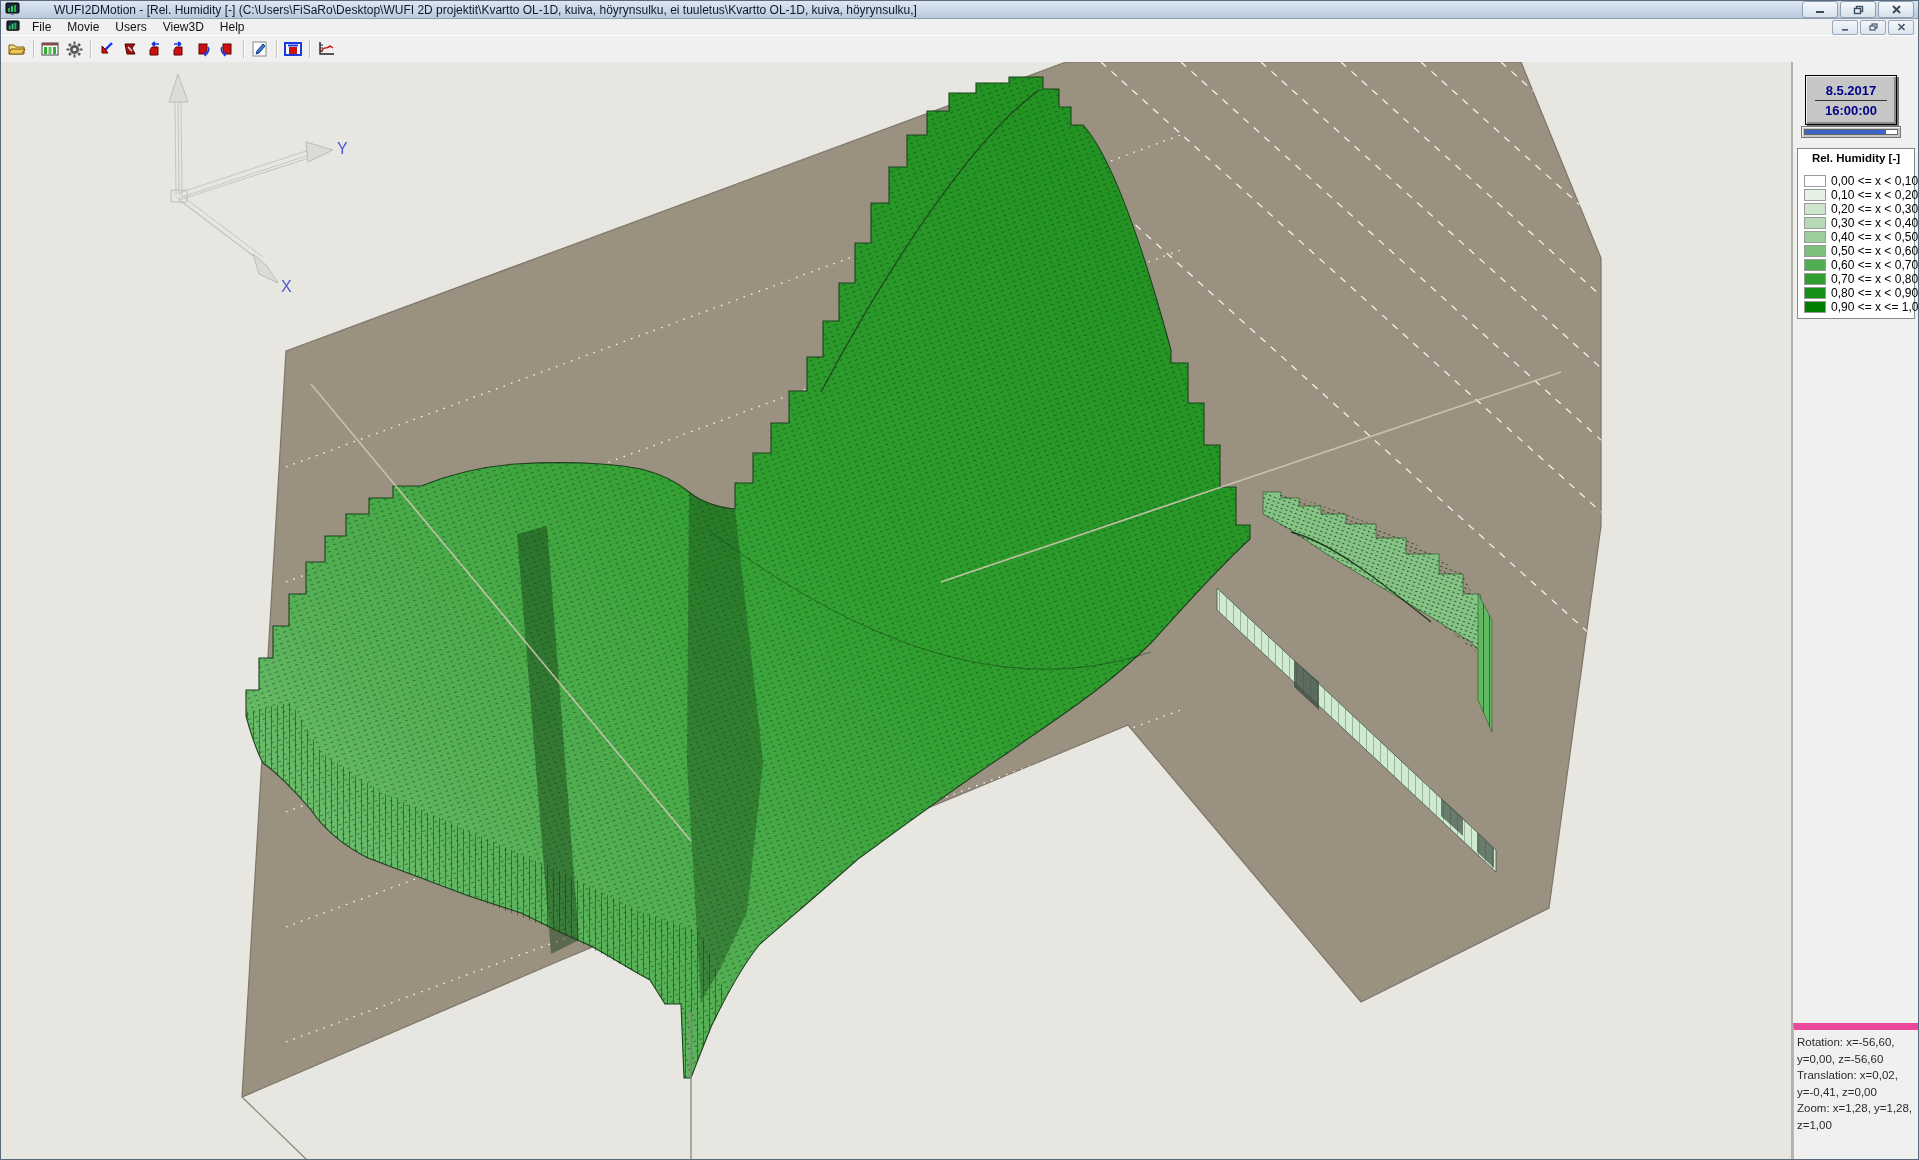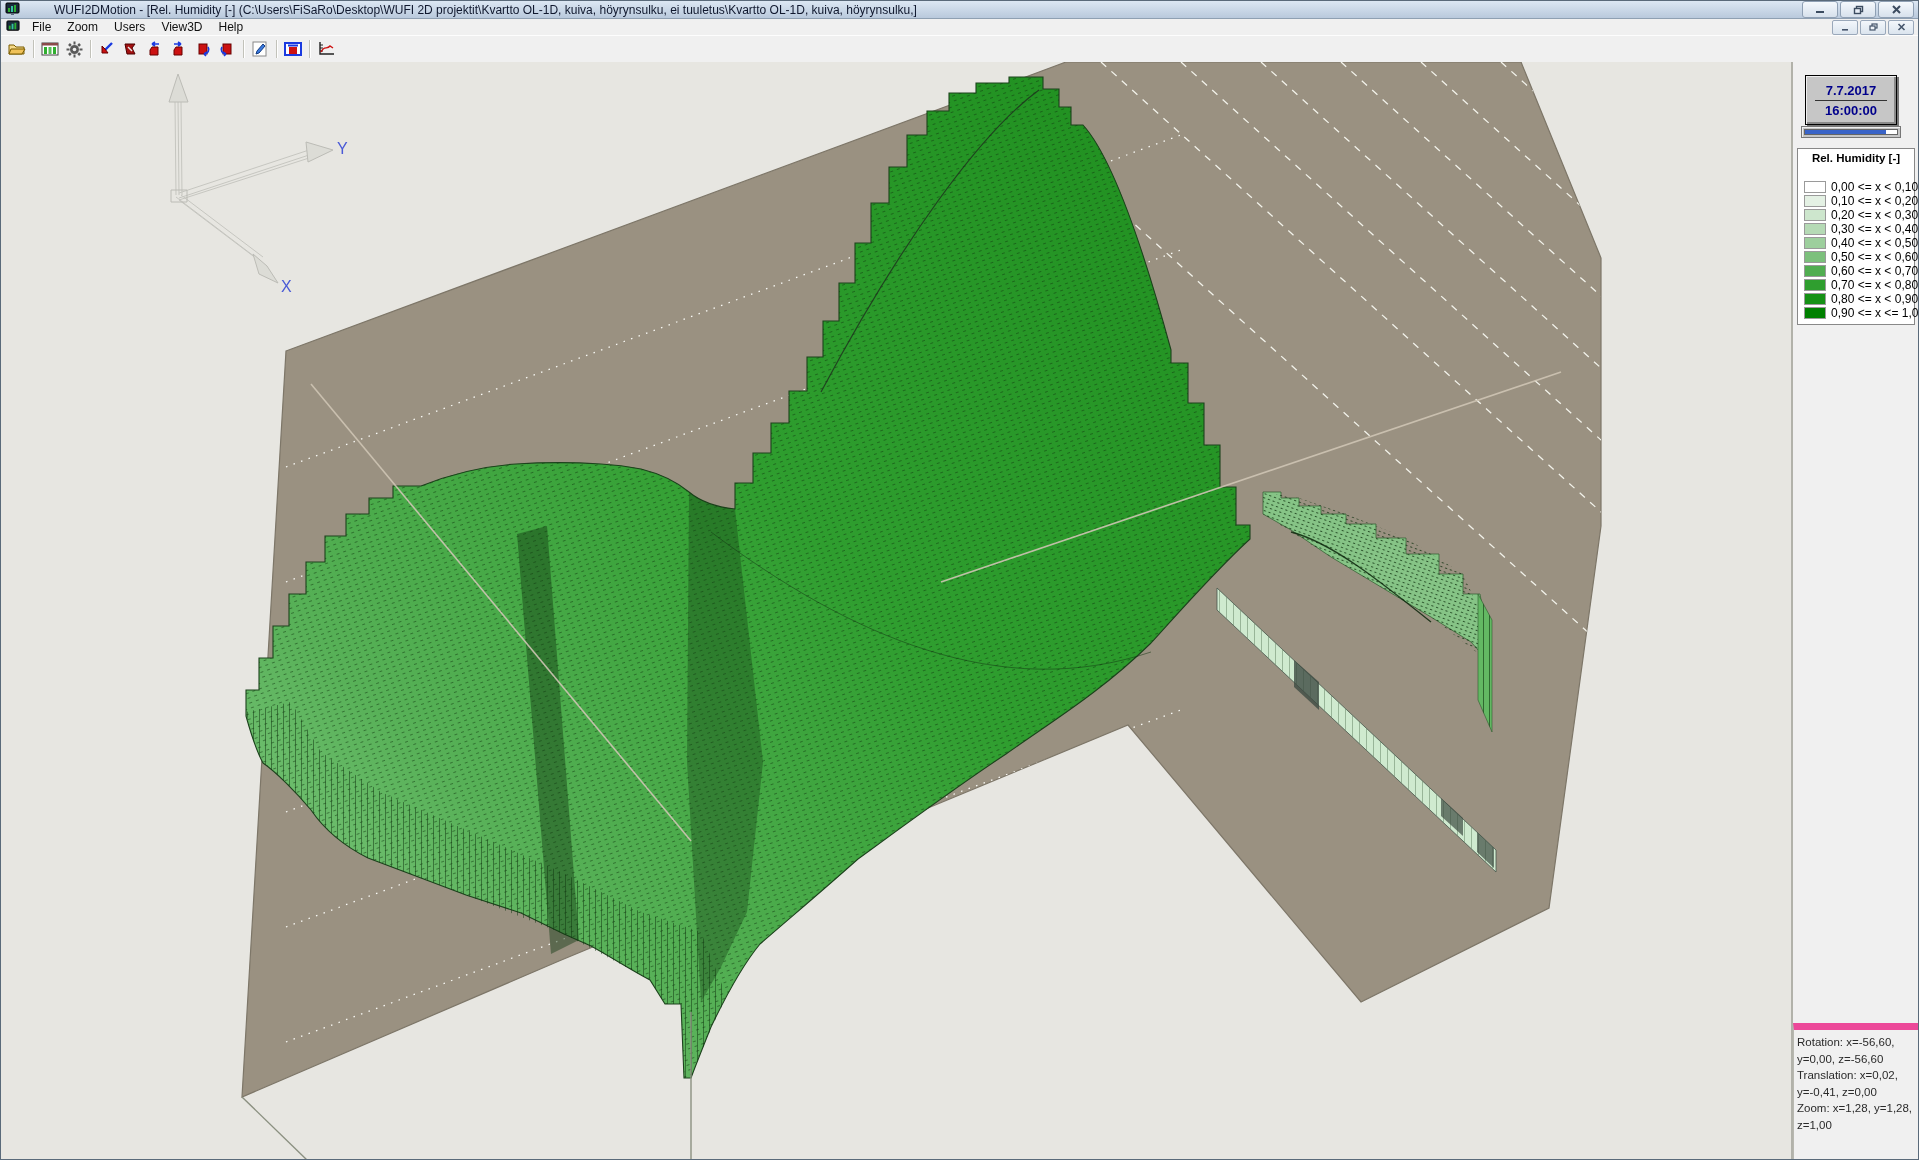"Zoom" span.menuitem { text: Zoom -> Movie }
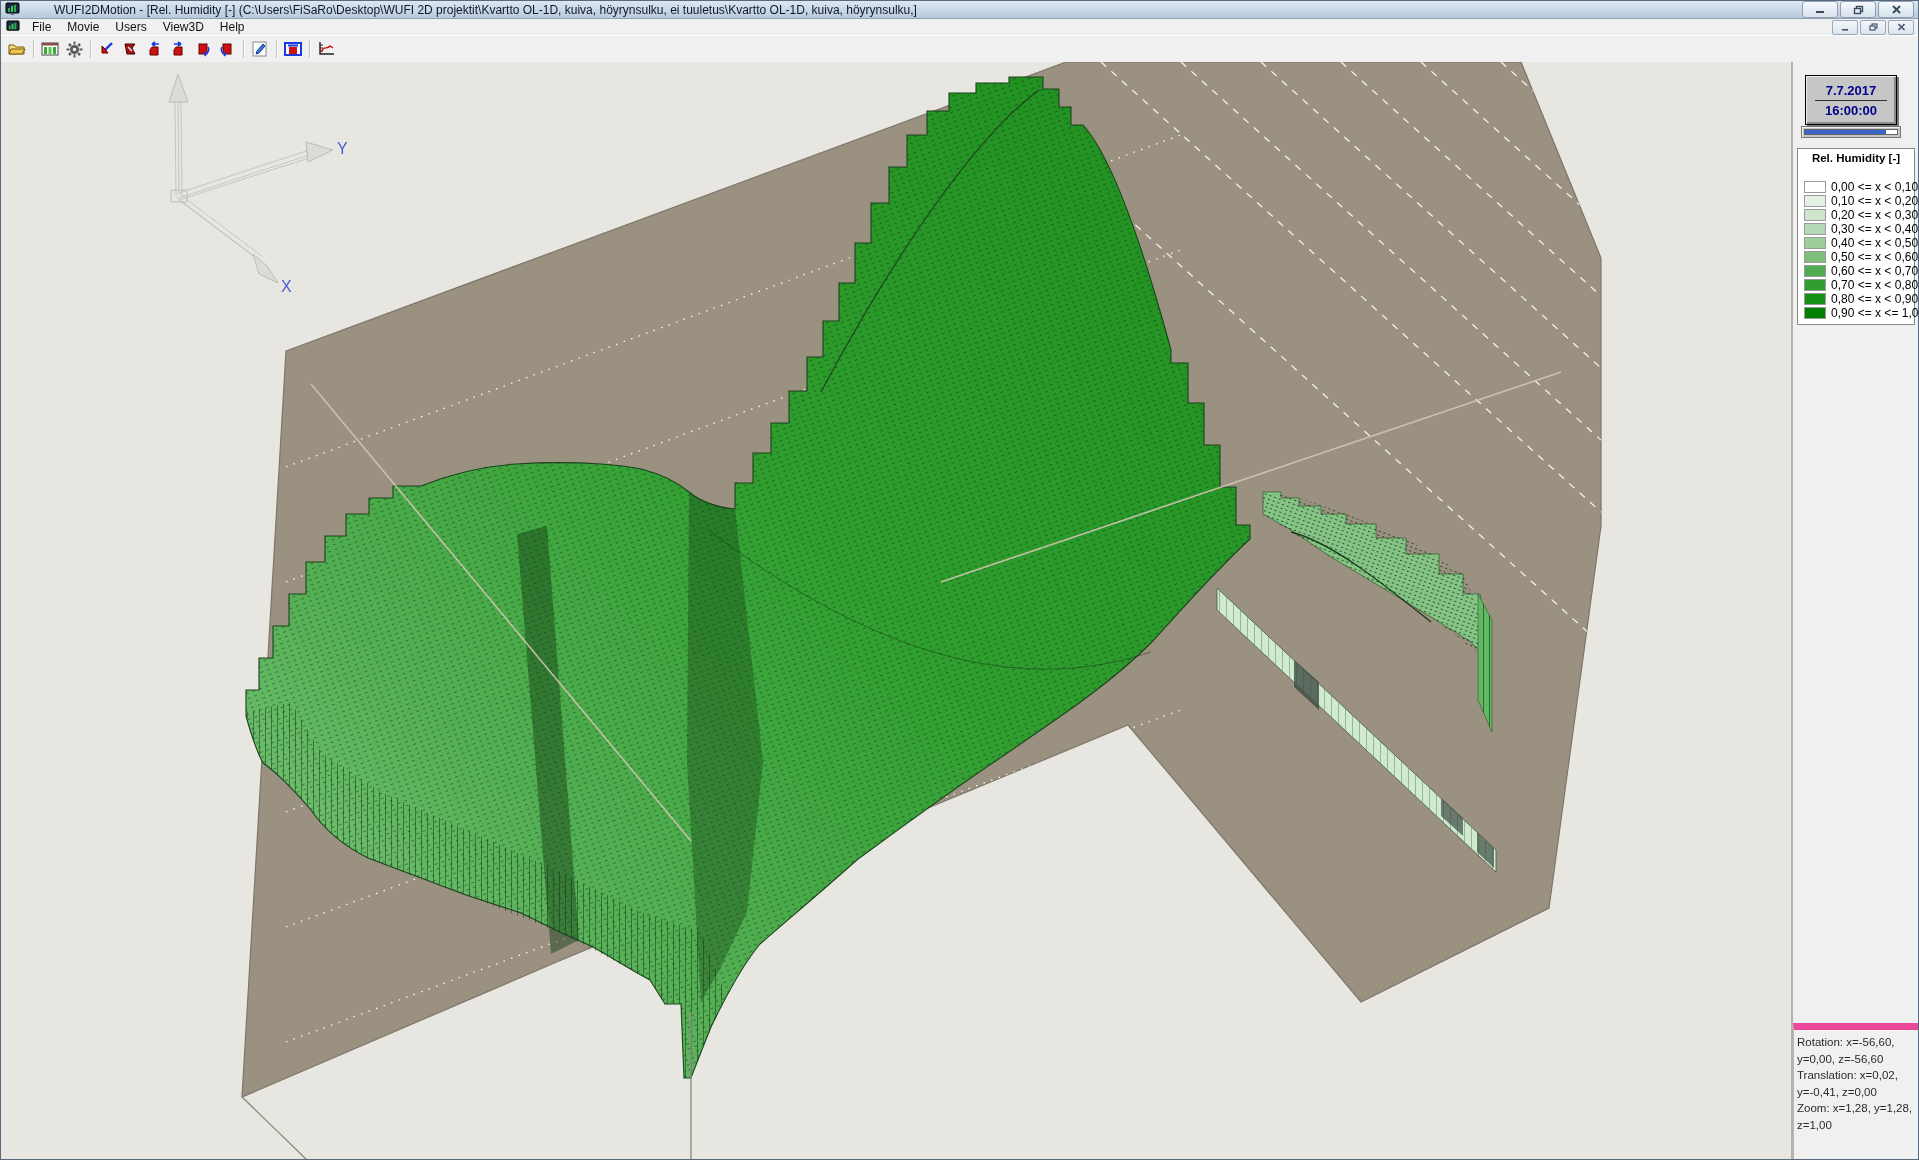"7.7.2017" span.dateline { text: 7.7.2017 -> 8.5.2017 }
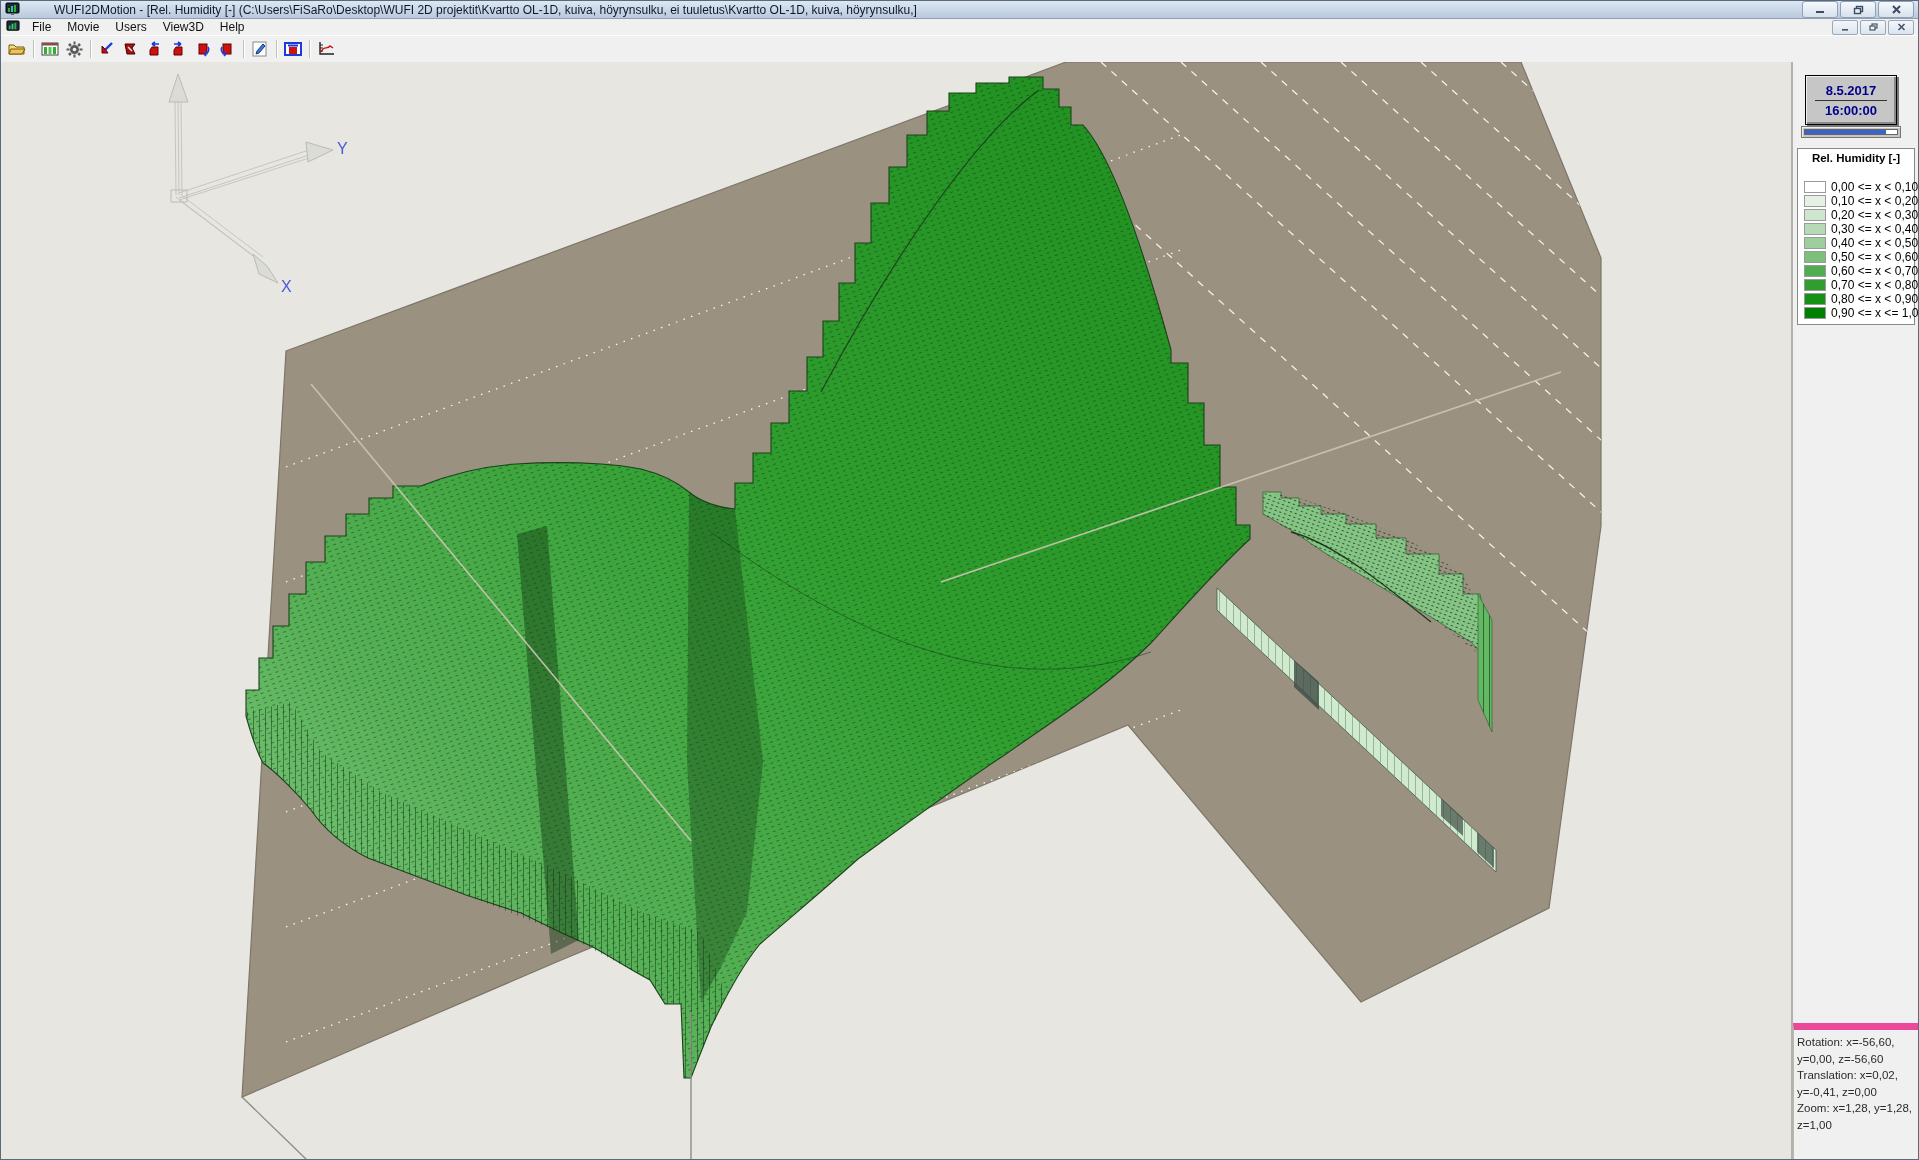"Rel. Humidity [-]" .legendtitle { margin-bottom: 16px -> 10px }
